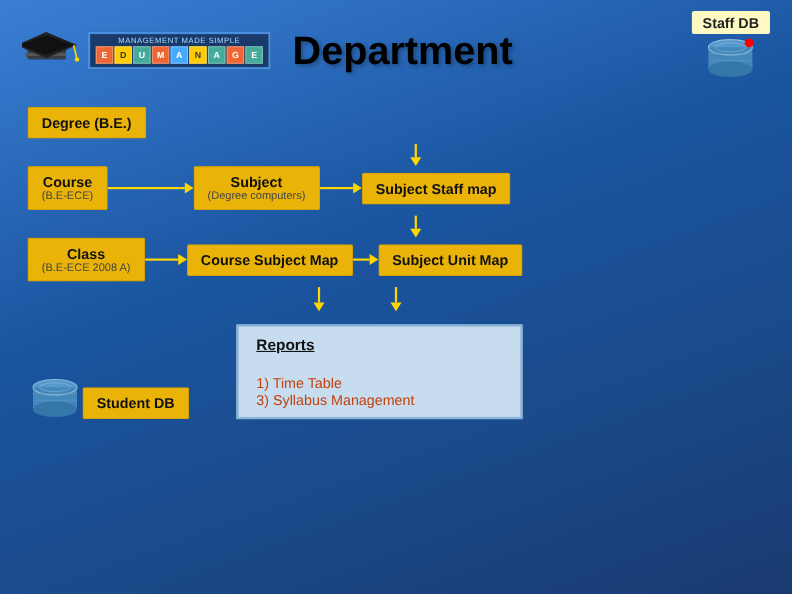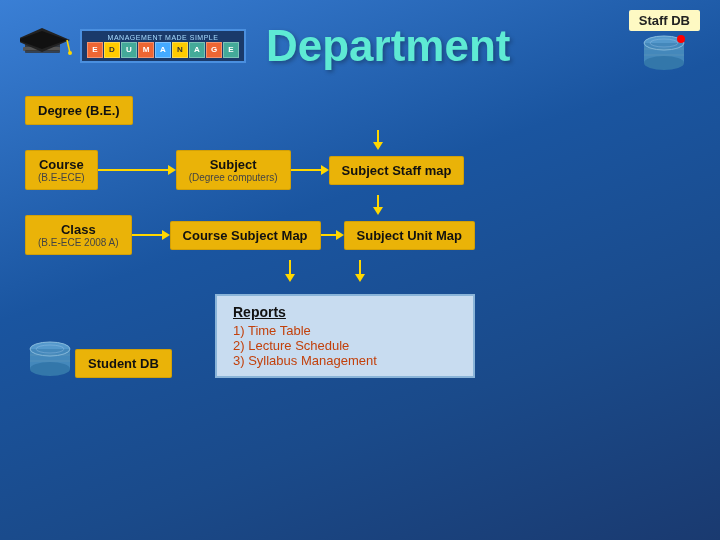"Department" .page-title { color: #5eead4 -> #000000; font-size: 44px -> 36px }
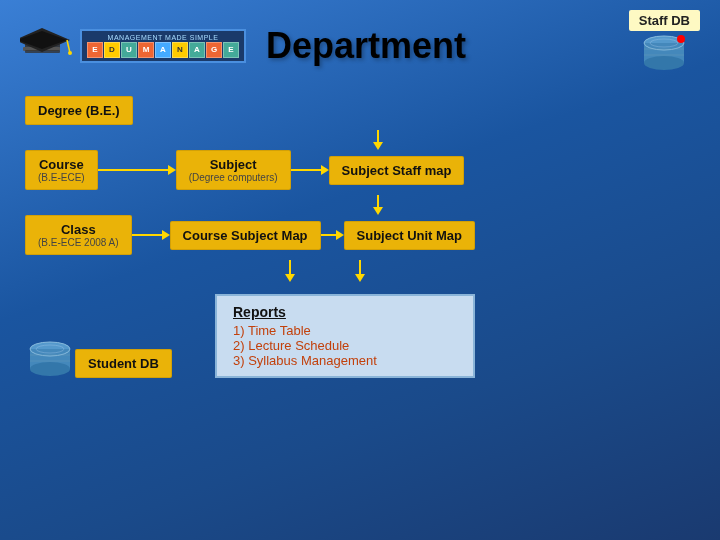"Reports" .reports-title { margin-bottom: 3px -> 20px }
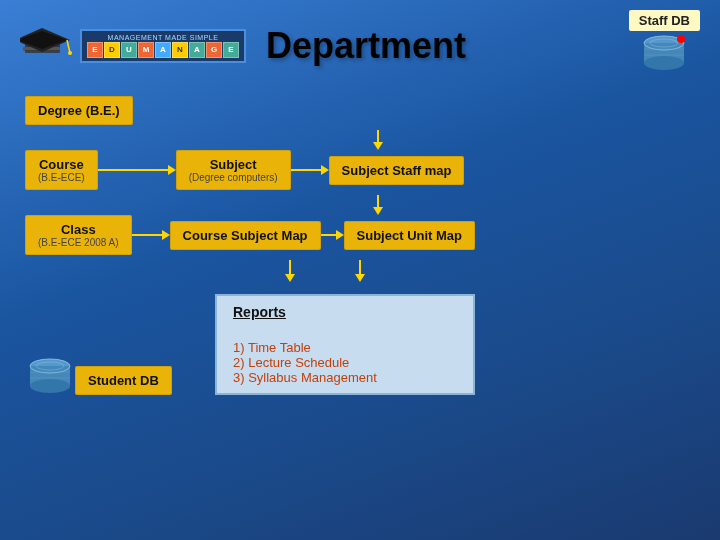"2) Lecture Schedule" div.reports-item { html: <div>2) Lecture Schedule</div> -> none }
